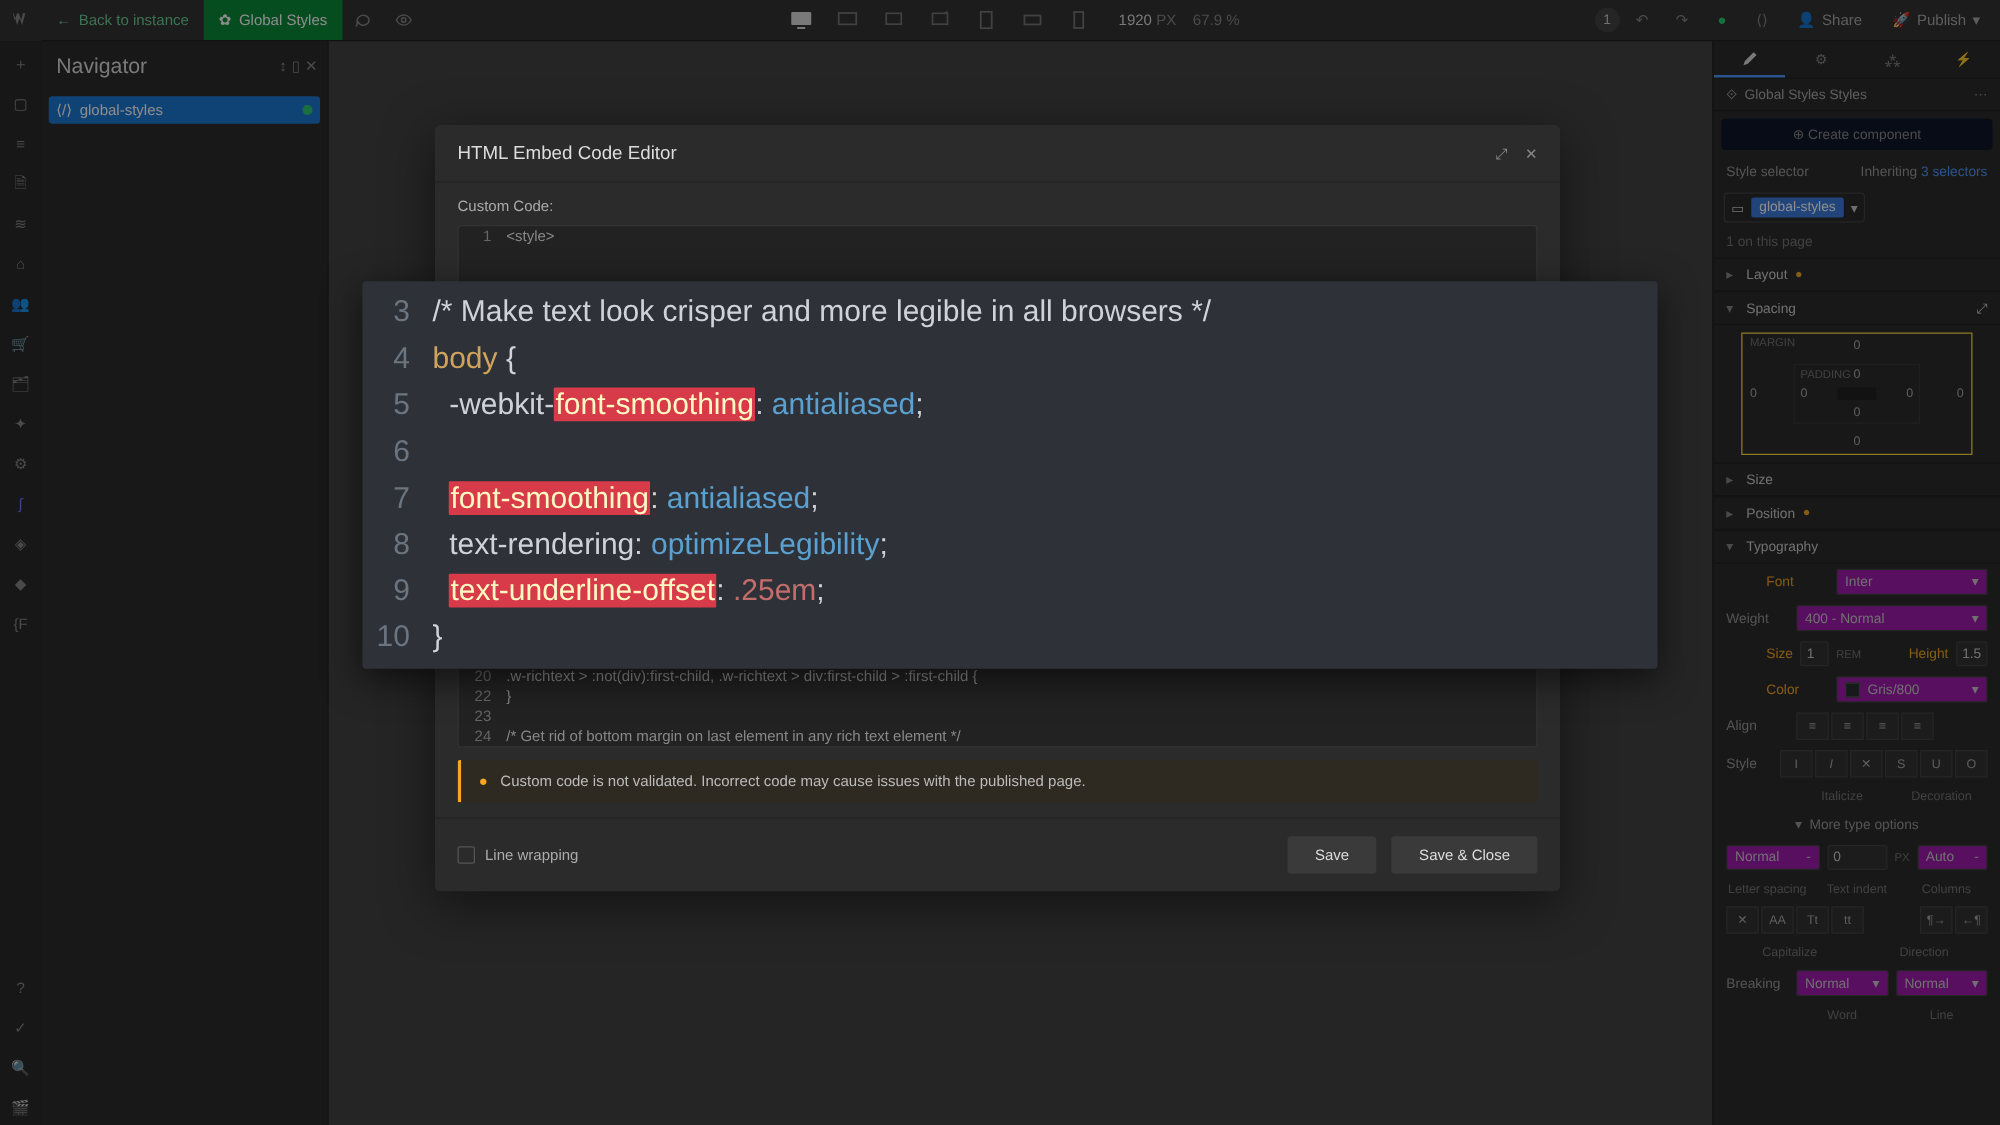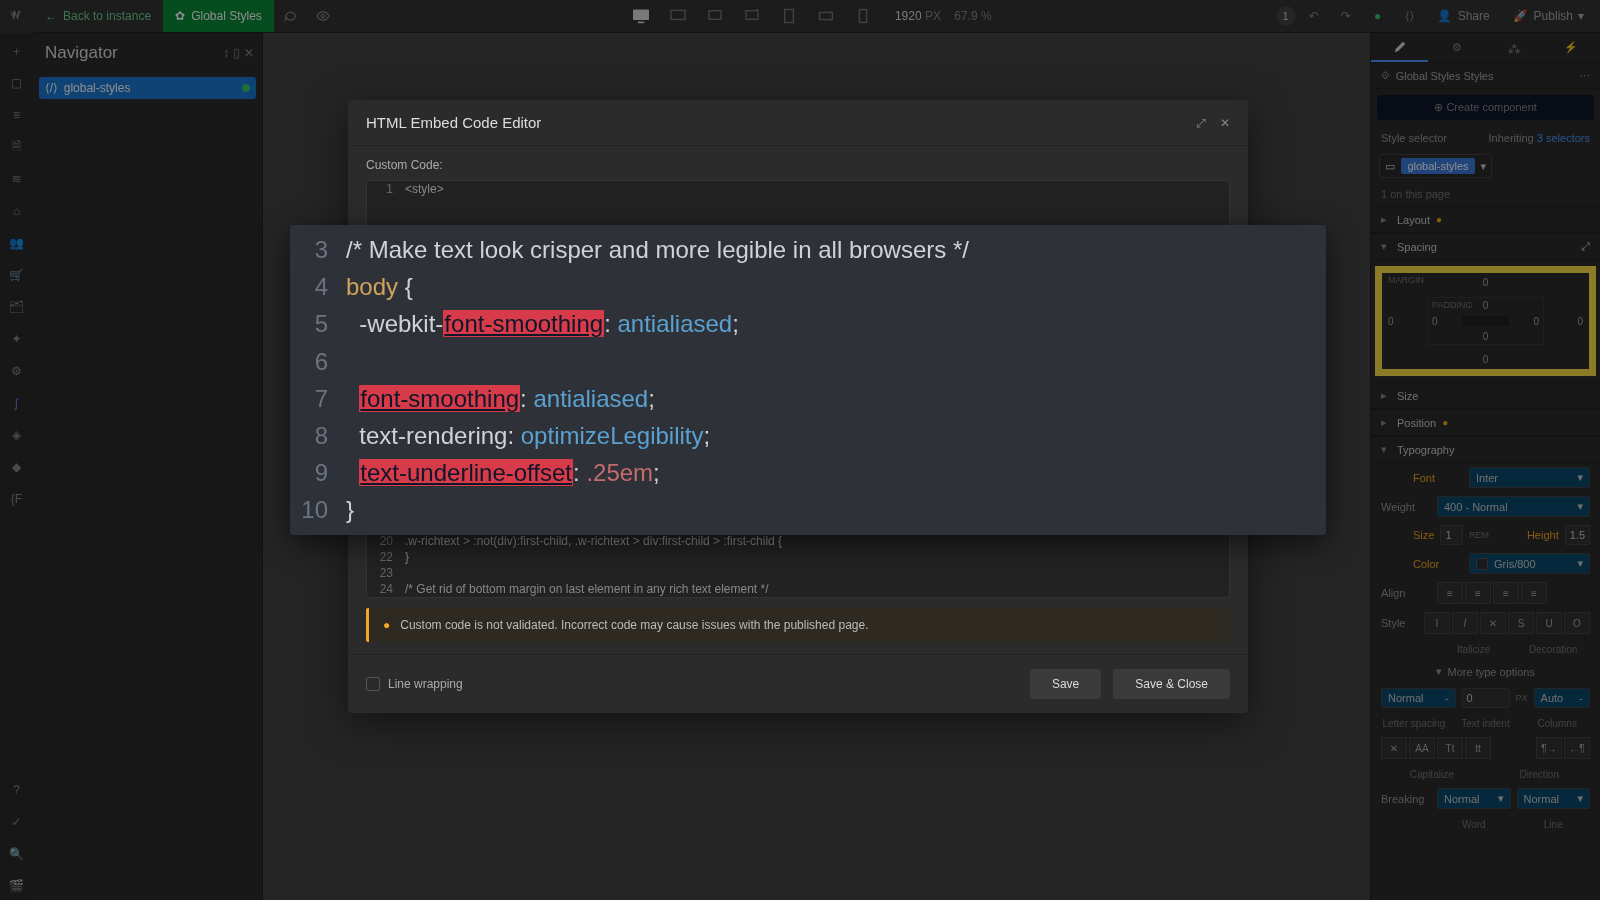"MARGIN" .spacing-box { border: 7px solid #fde047 -> 1px solid #fde047; margin: 6px 4px -> 6px 22px }
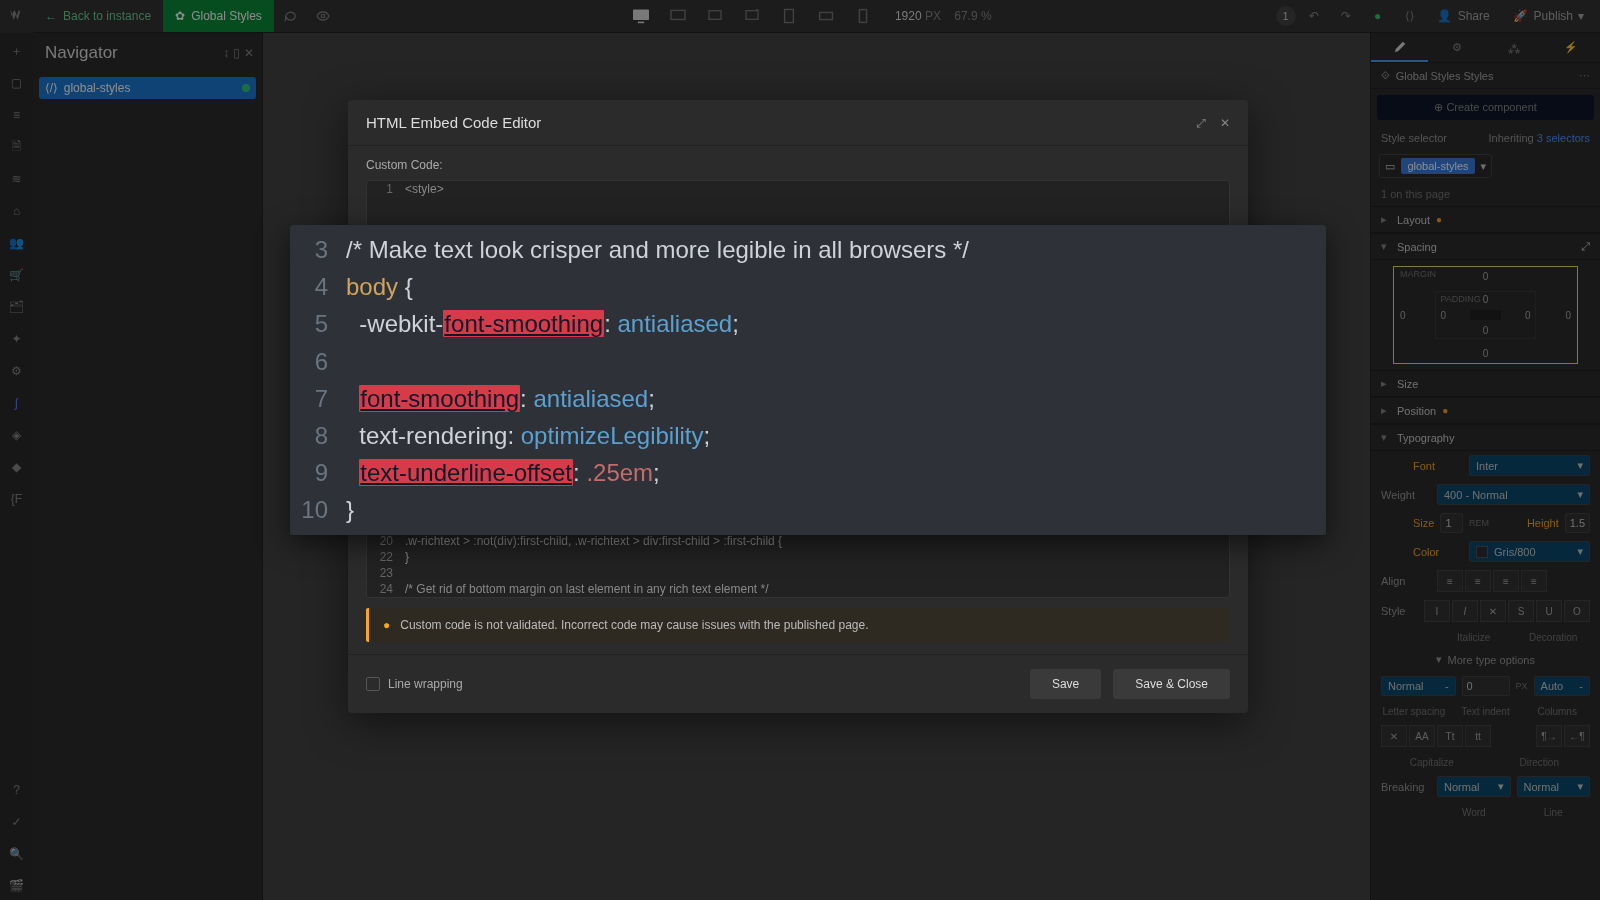"font-smoothing" .hl { color: #0f172a -> #fef9c3; text-decoration: underline -> none }
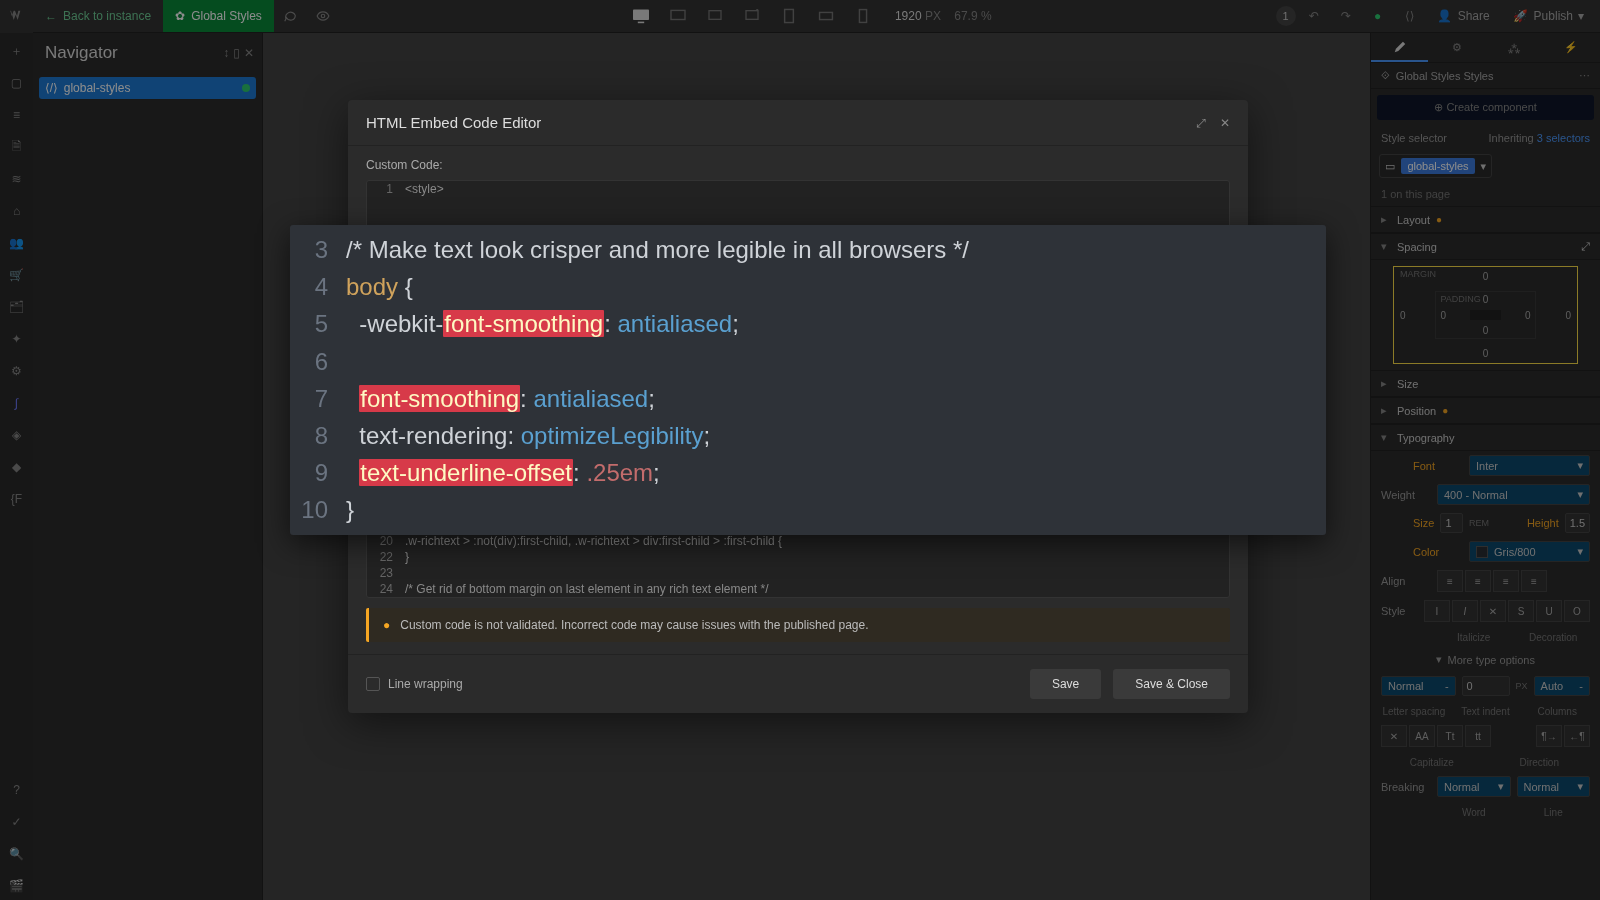"Inter" .sel-box { background: #0c4a6e -> #a21caf }
